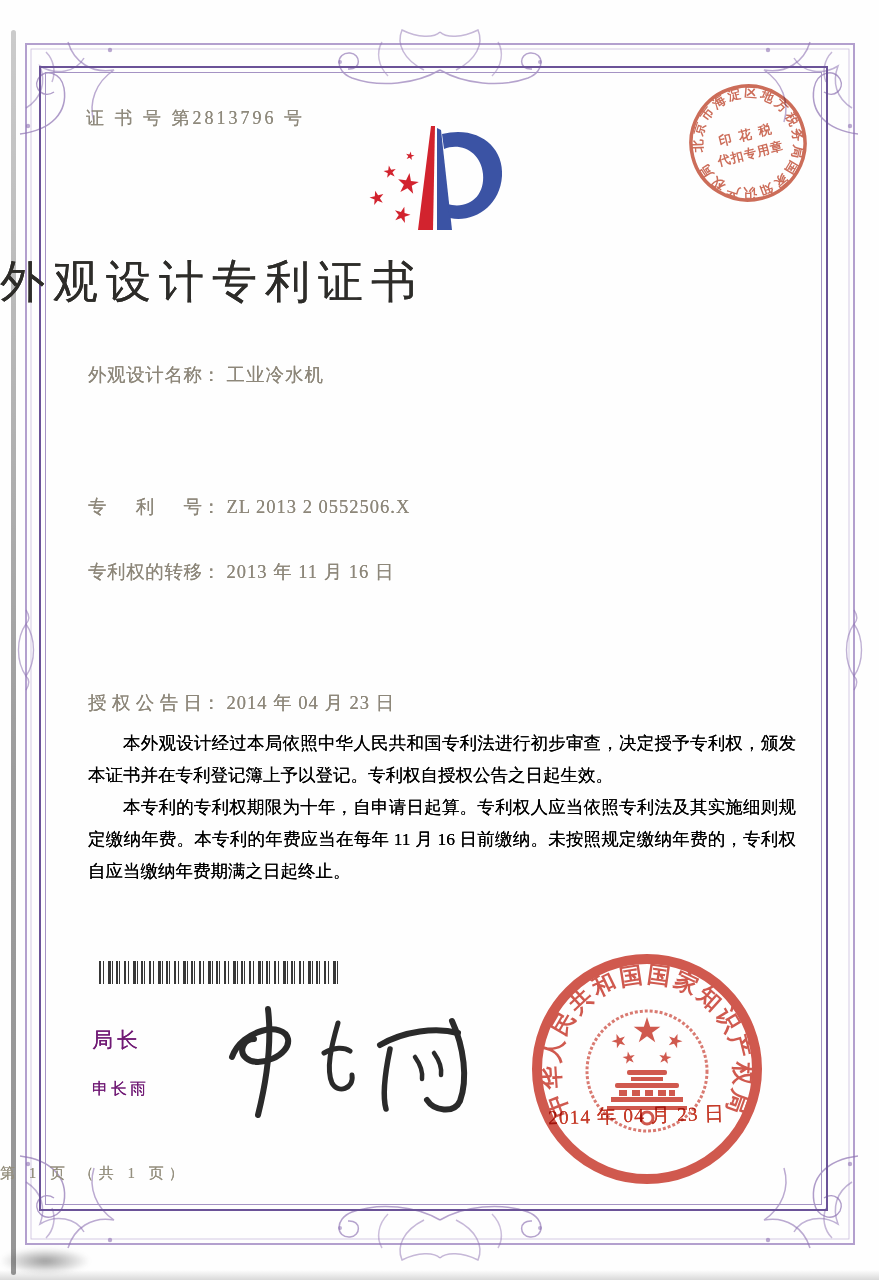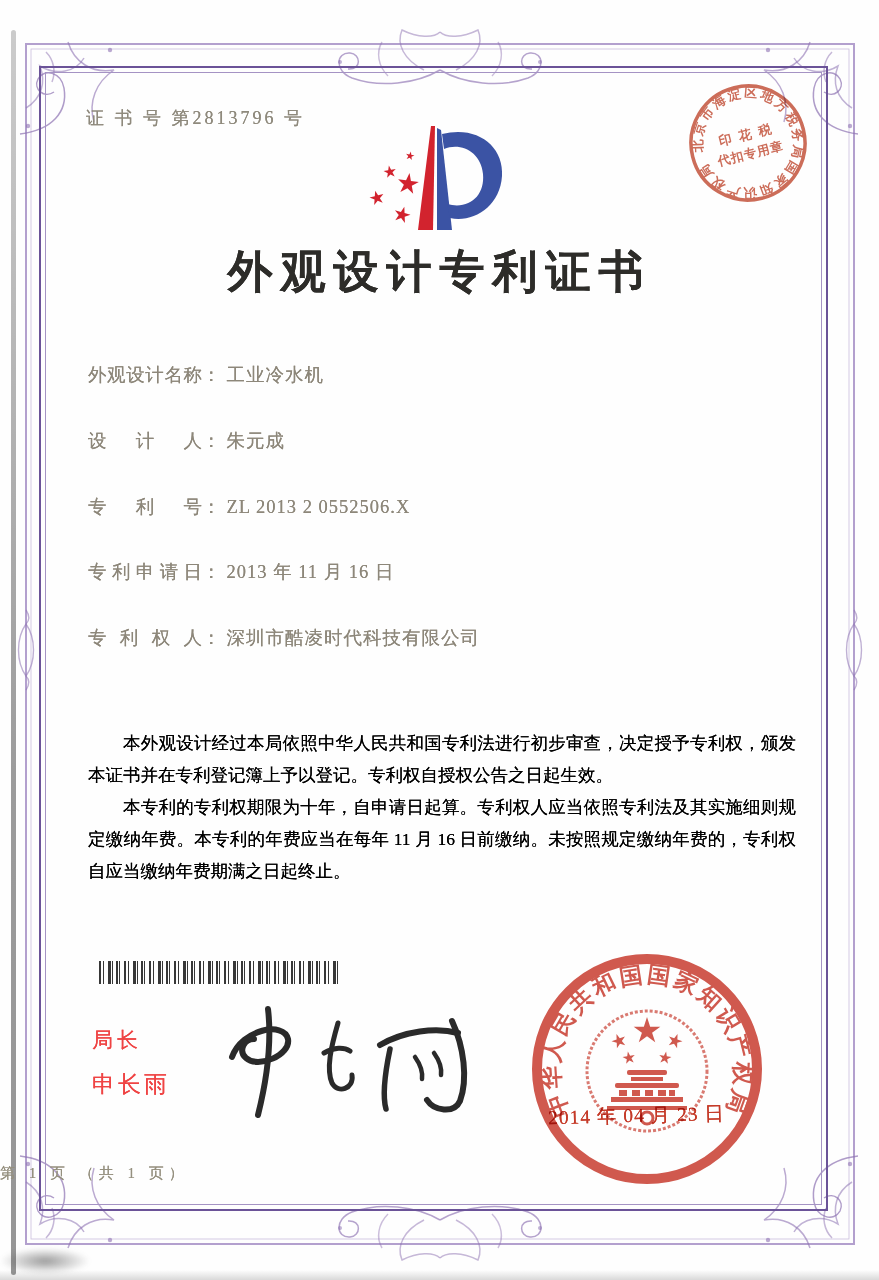"外观设计专利证书" .title { font-weight: 700 -> 400; text-align: center -> none; top: 242px -> 252px }
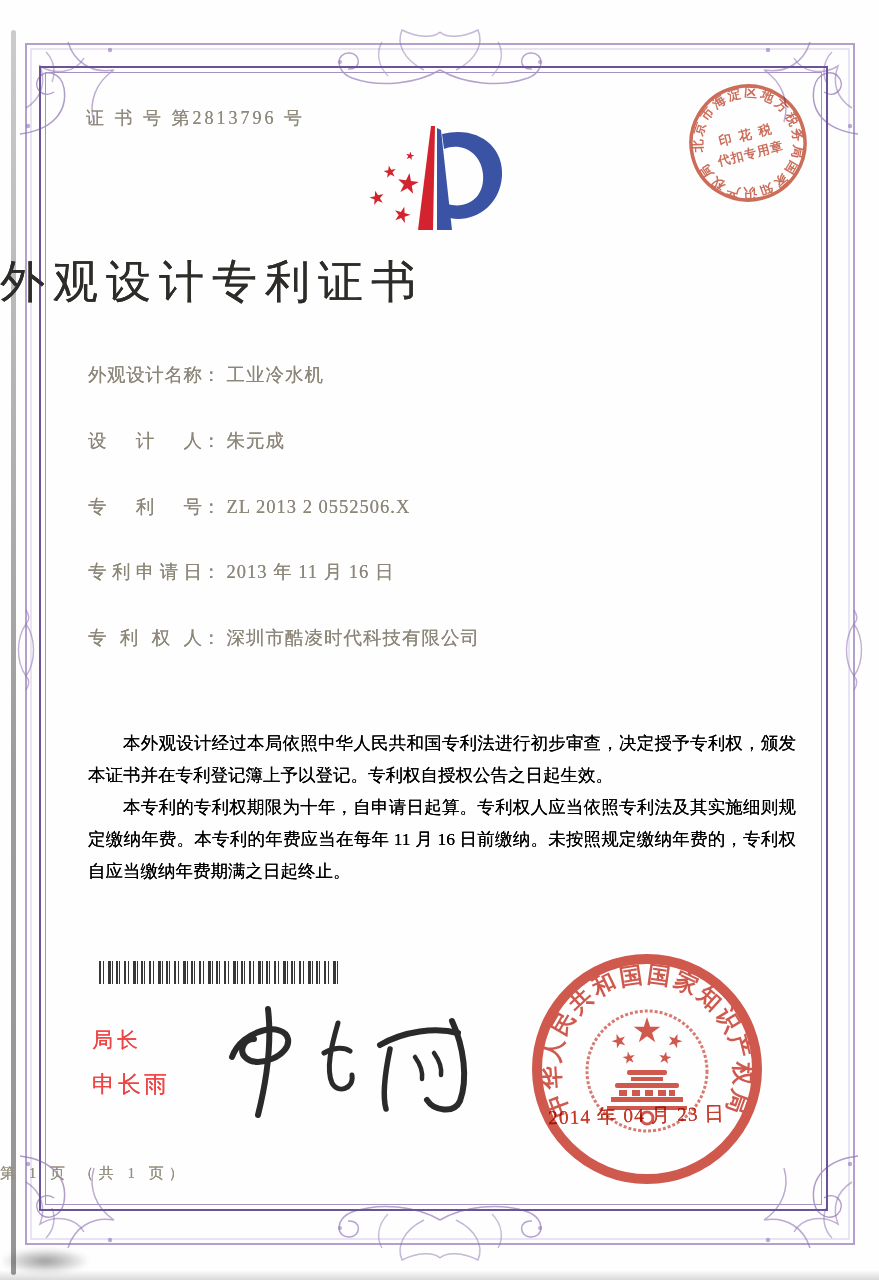"设 计 人： 朱元成" div.field-row { html: <div> <span>设 计 人</span><span>：</span><span>朱元成</span> </div> -> none }
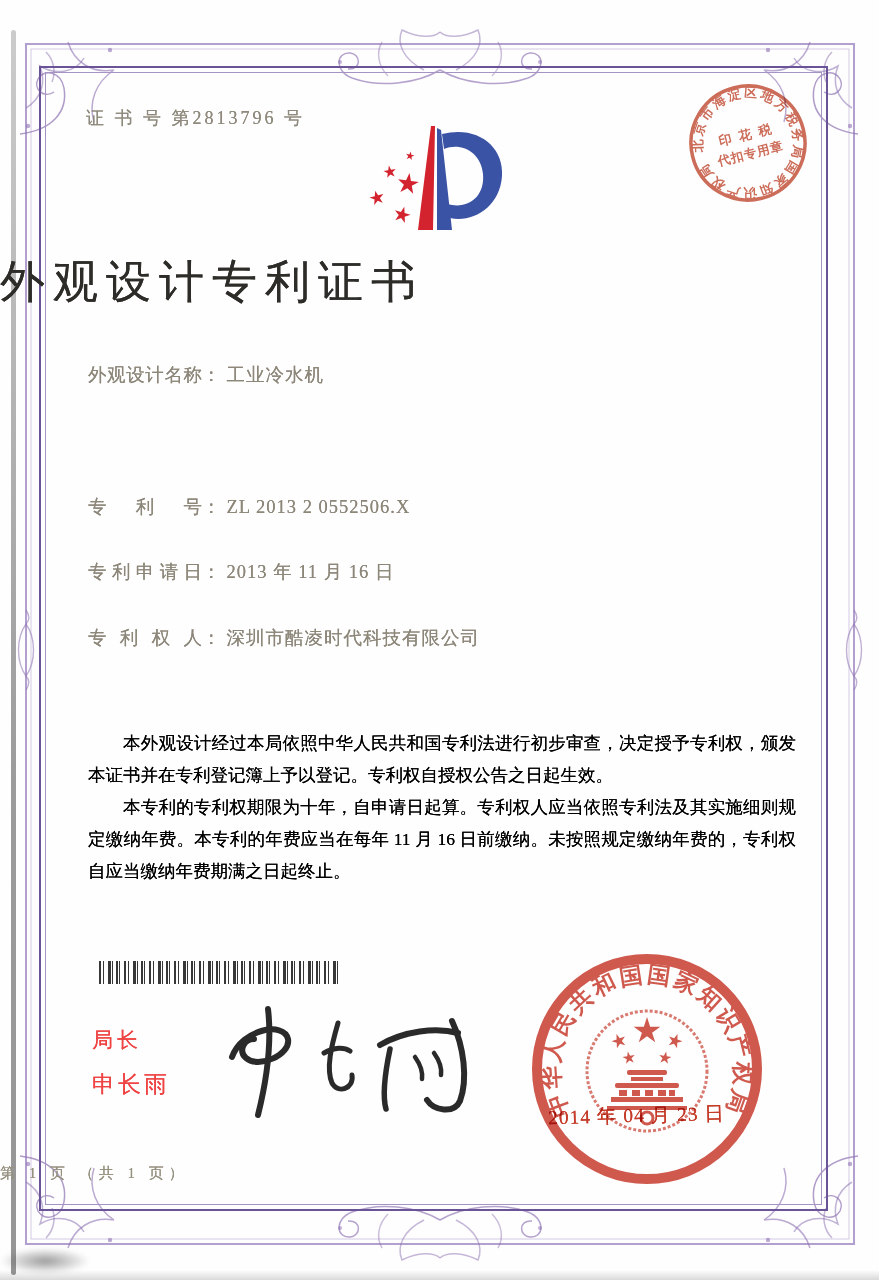"专利申请日" span.flabel { text: 申请日 -> 权的转移 }
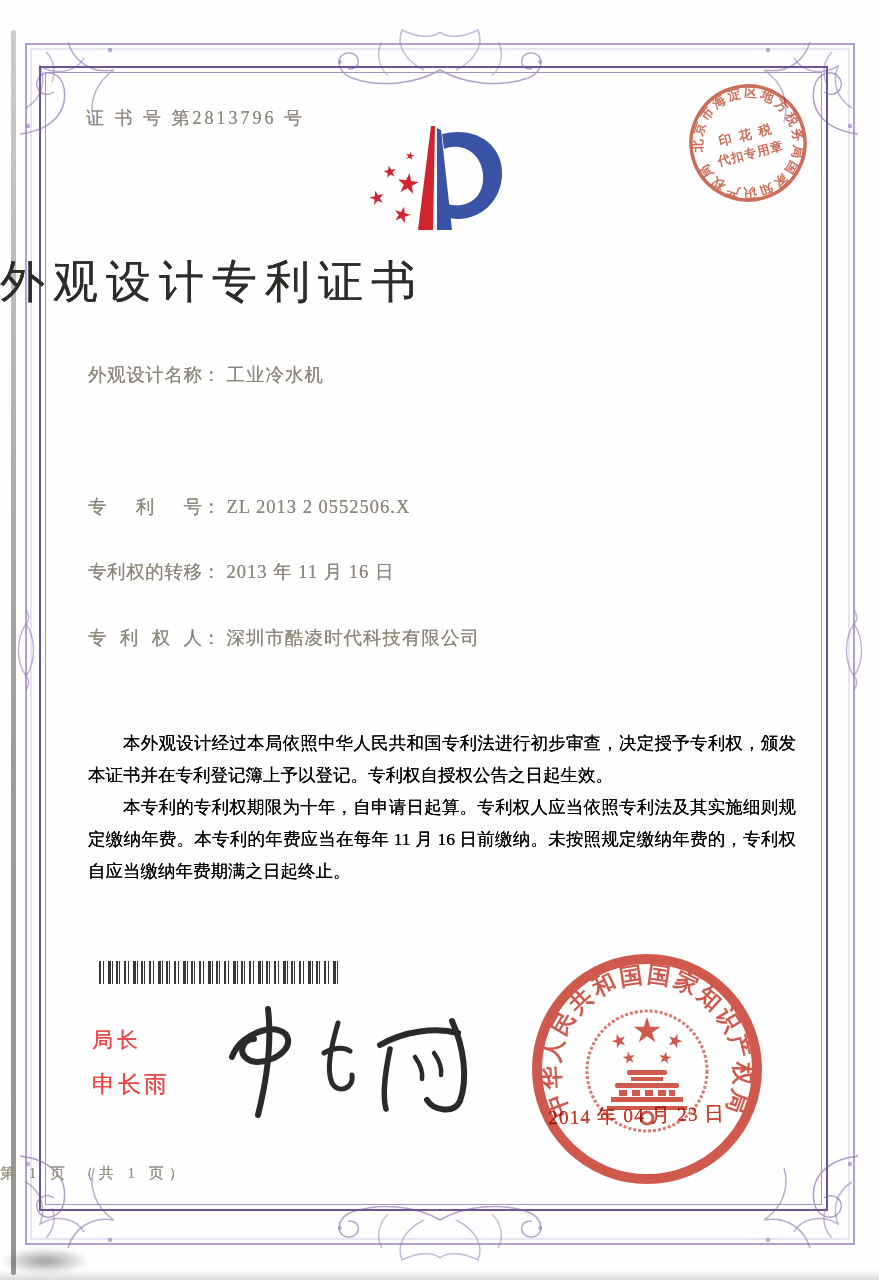"专 利 权 人： 深圳市酷凌时代科技有限公司" div.field-row { html: <div> <span>专 利 权 人</span><span>：</span><span>深圳市酷凌时代科技有限公司</span> </div> -> none }
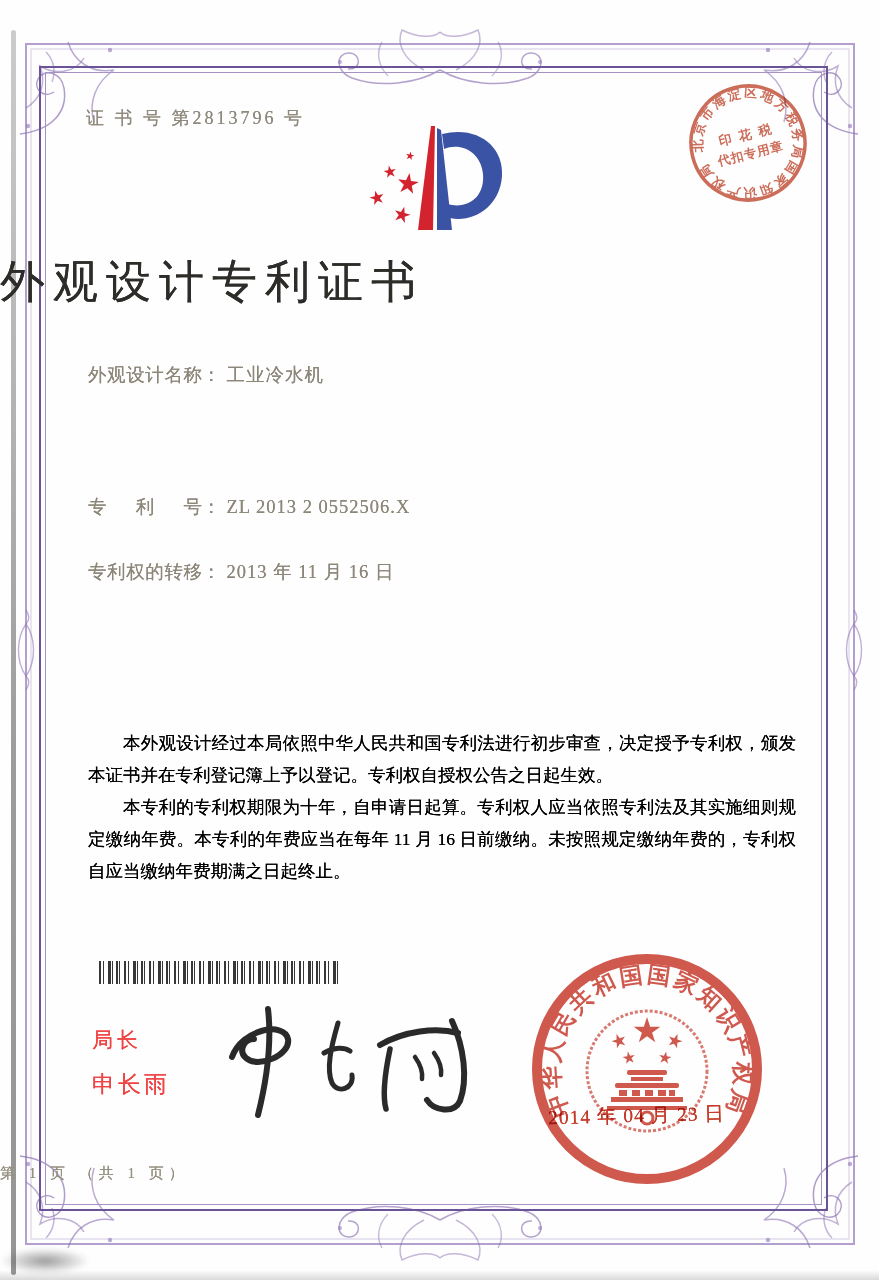"授权公告日： 2014 年 04 月" div.field-row { html: none -> <div> <span>授权公告日</span><span>：</span><span>2014 年 04 月 23 日</span> </div> }
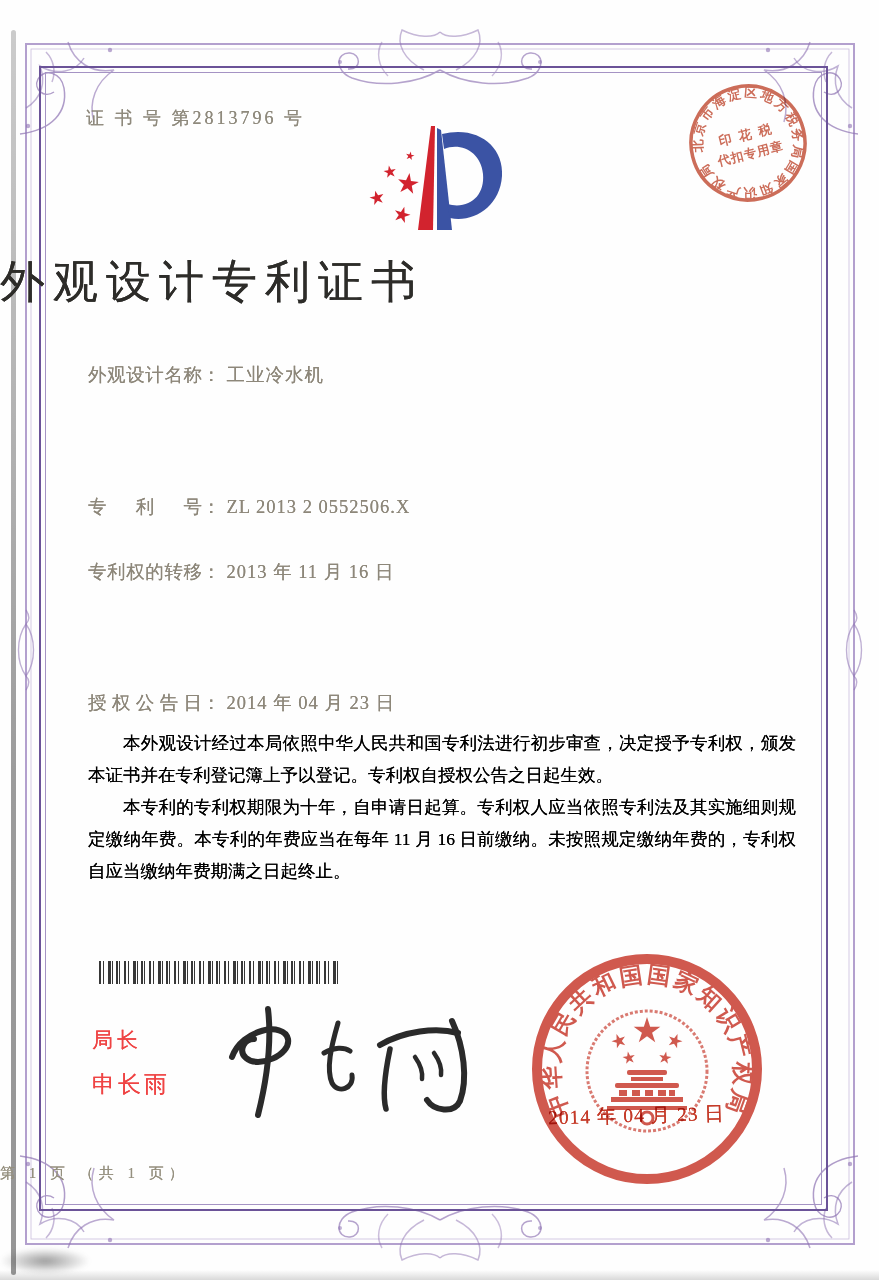"局长" .signer { color: #ef4444 -> #701a75 }
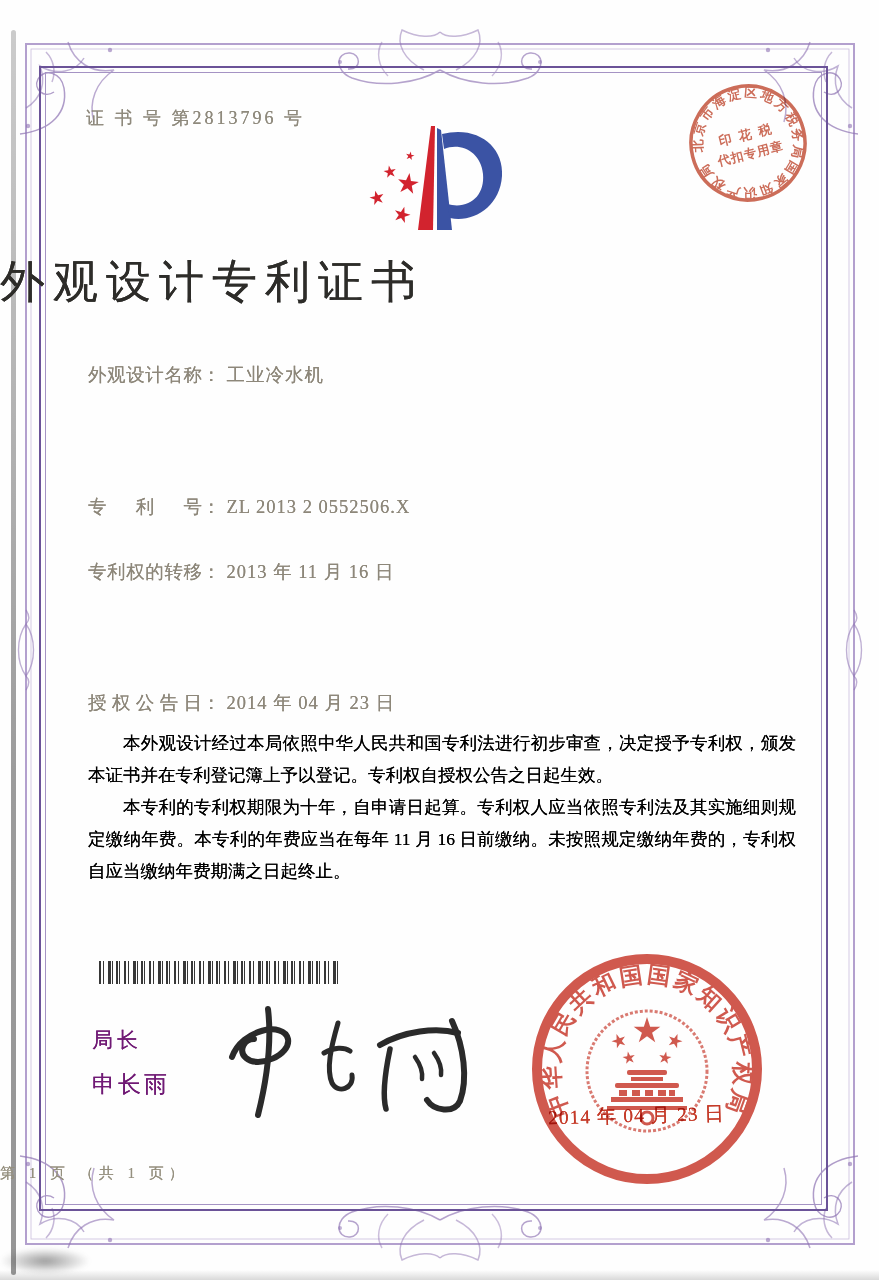"申长雨" .signer-name { font-size: 23px -> 16px; margin-top: 15px -> 25px }
